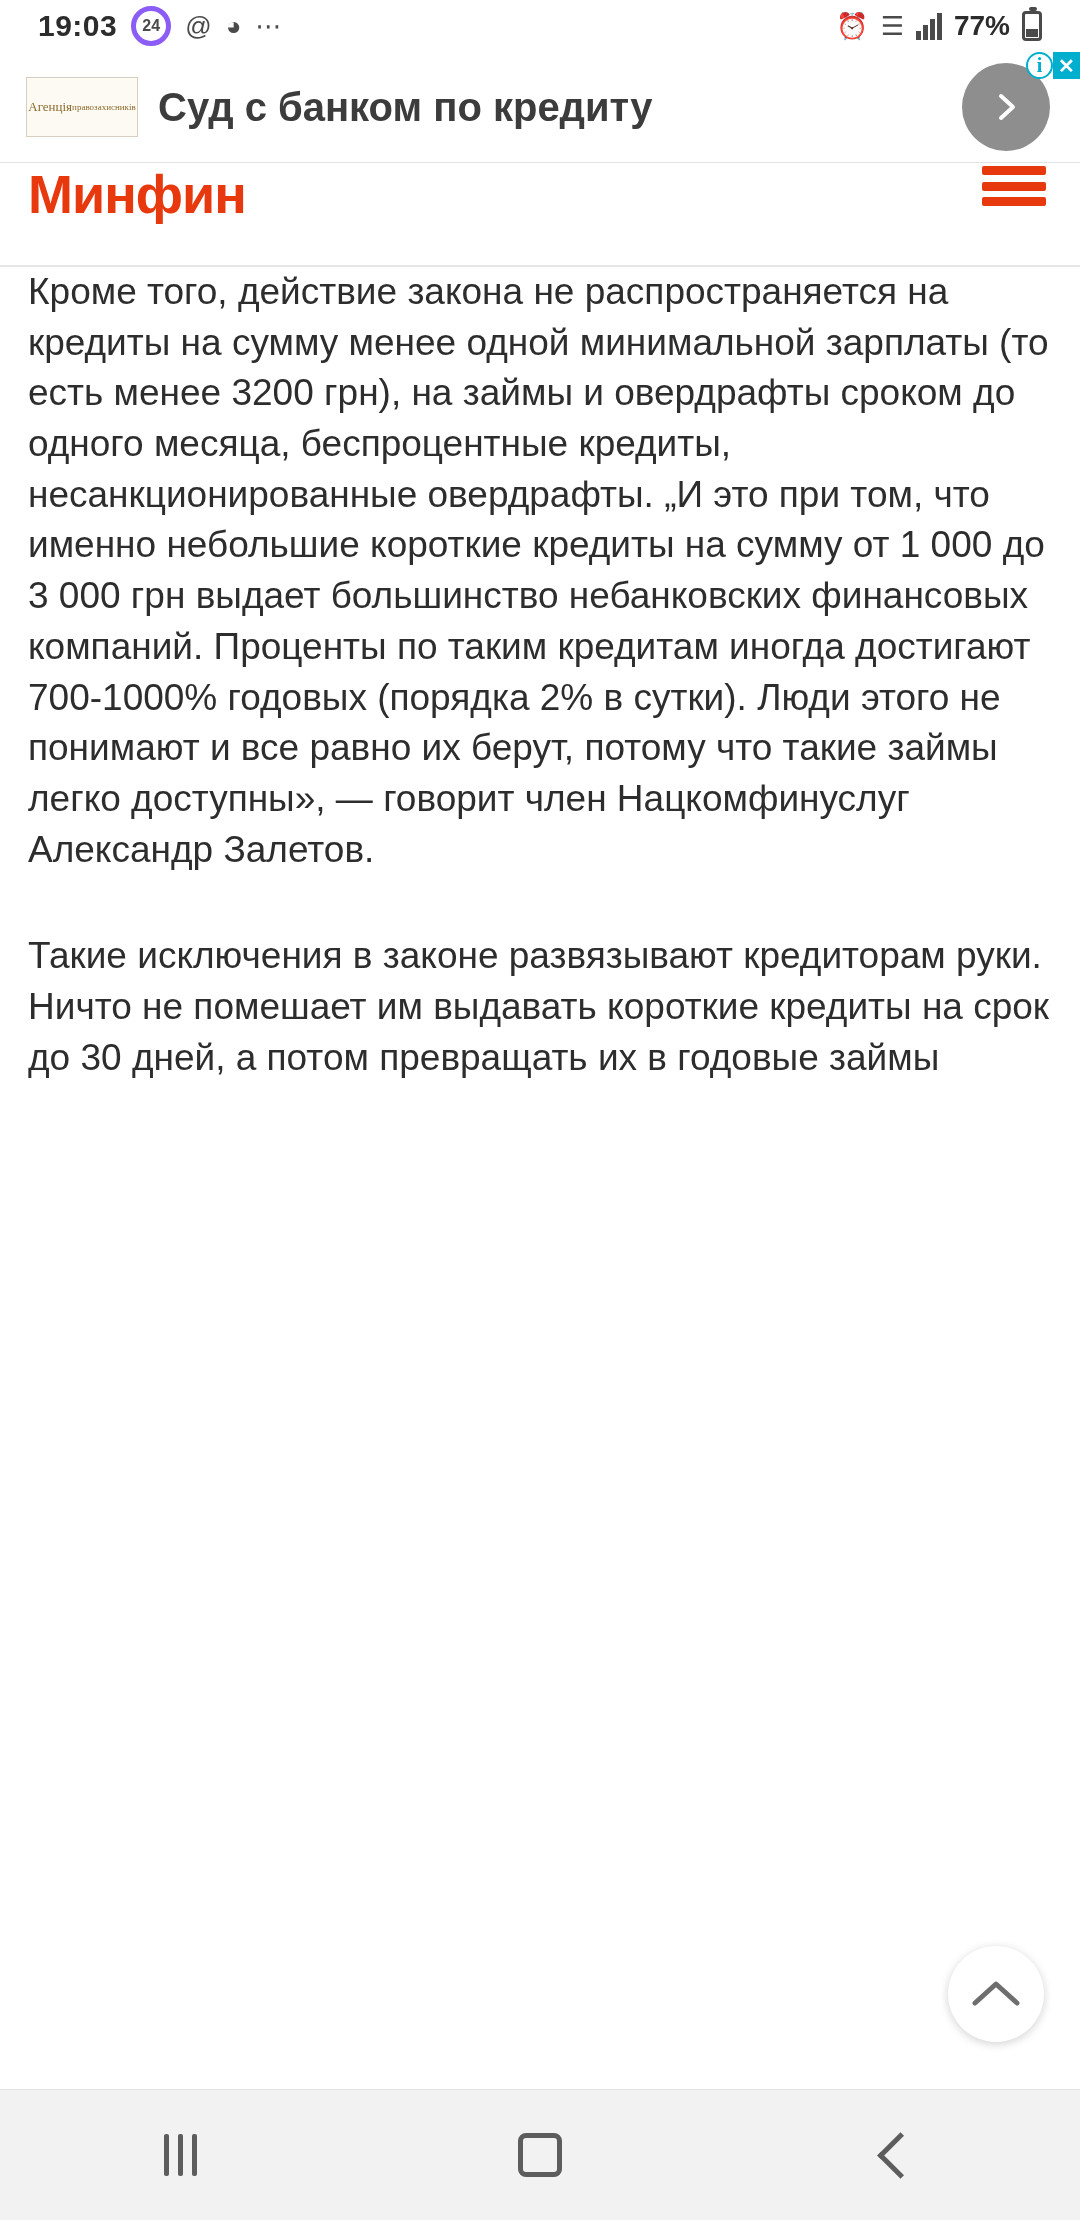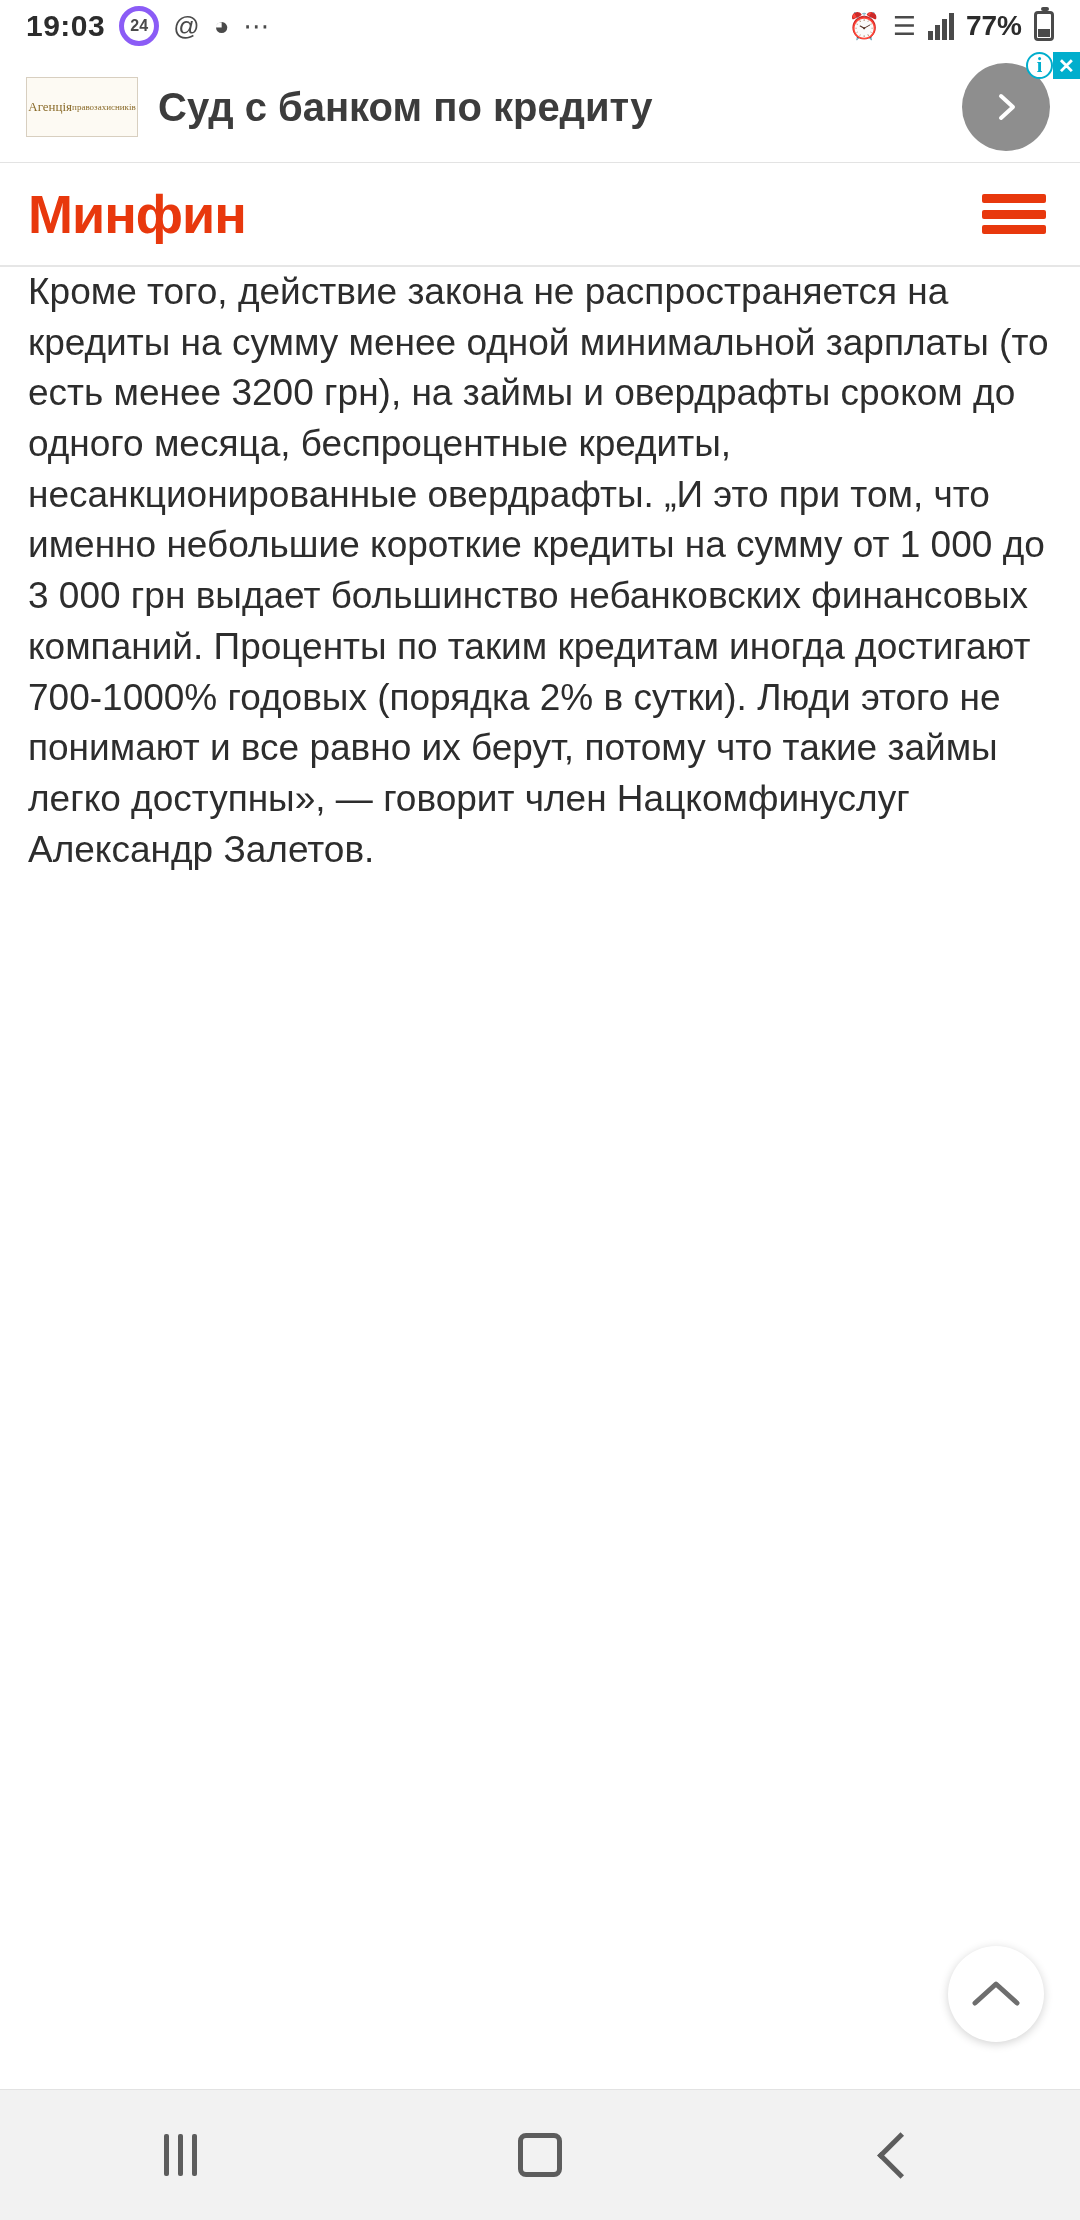"19:03" .status-bar { padding: 0 26px -> 0 38px }
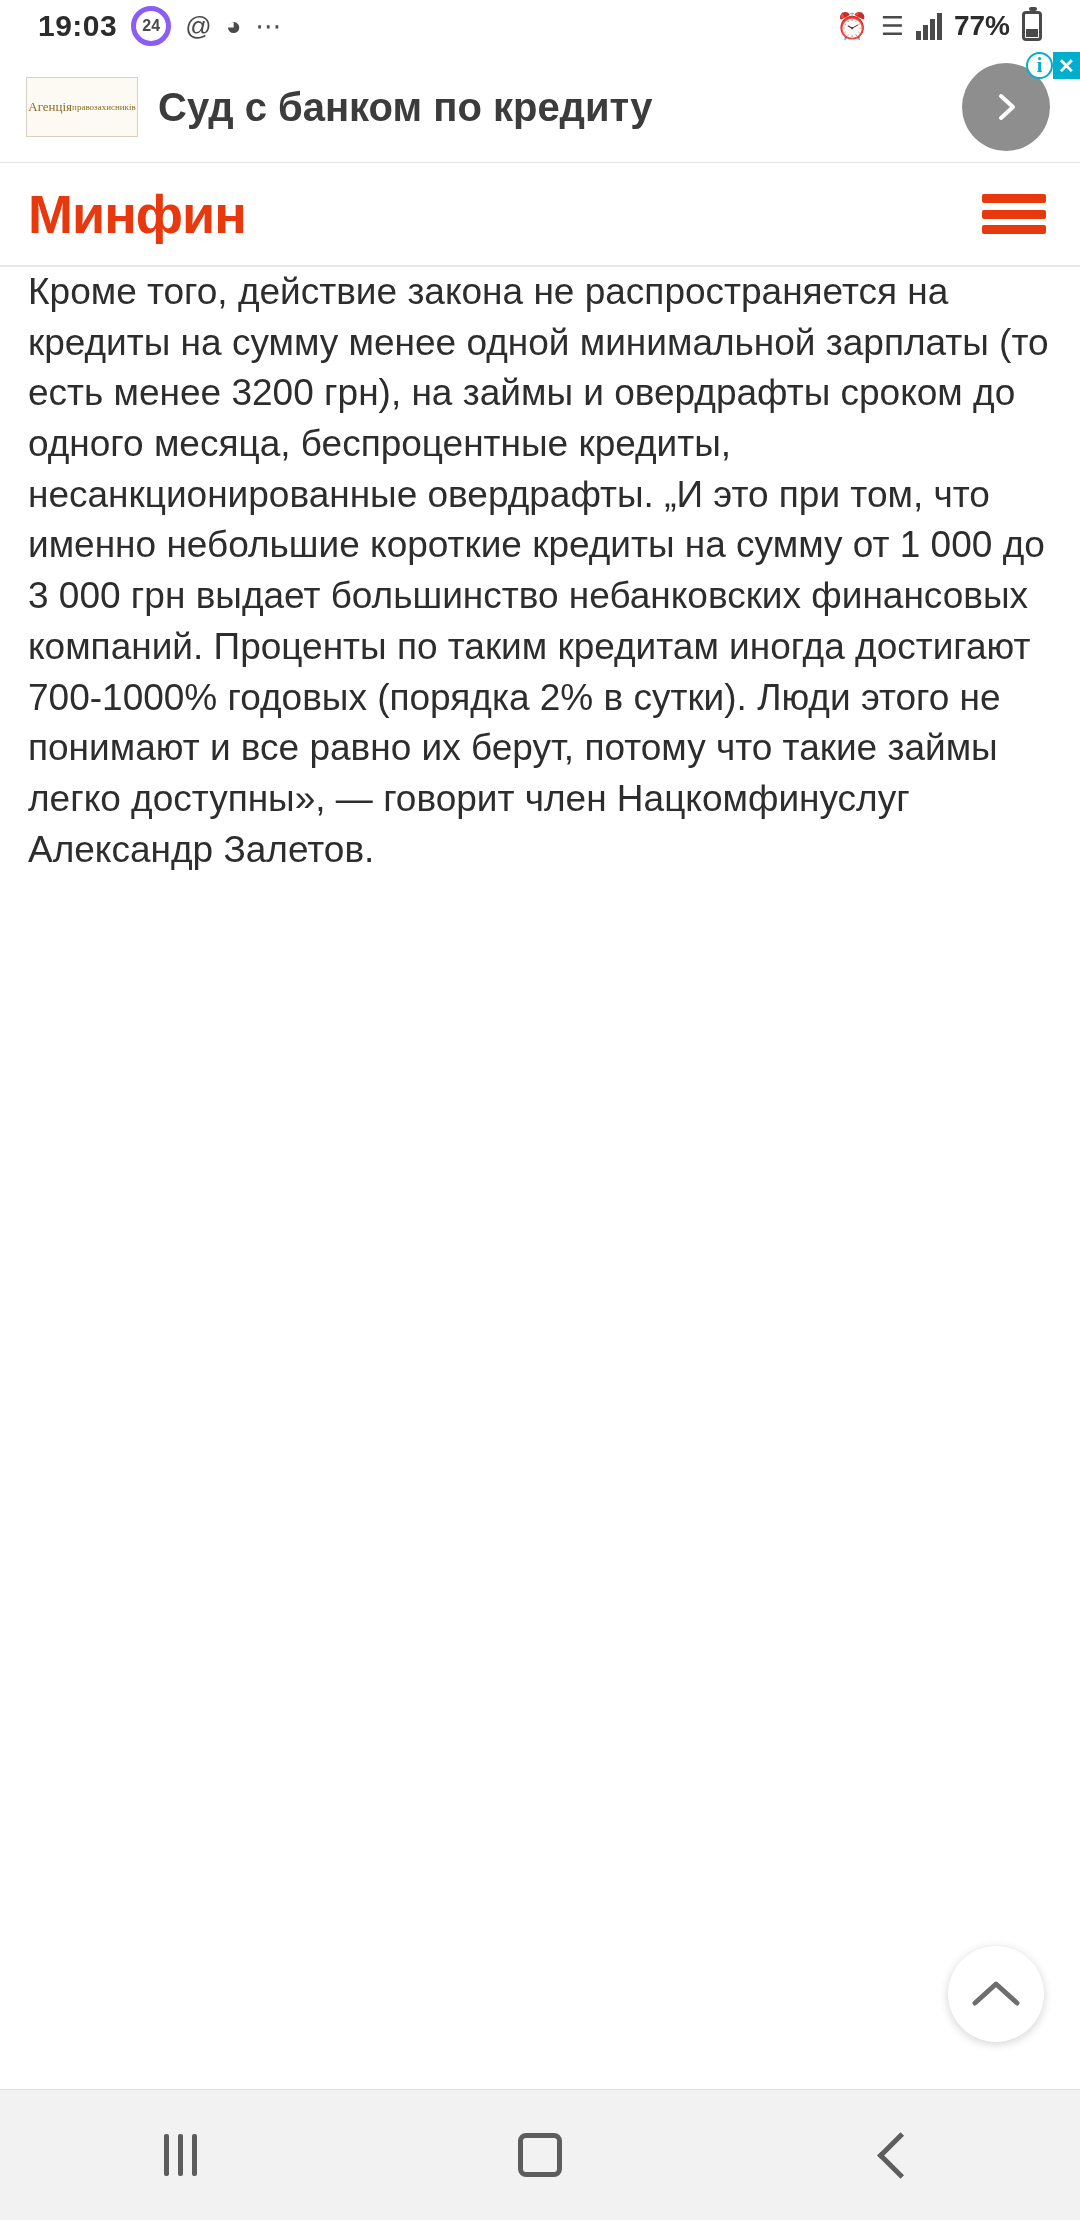"Минфин" .site-header { align-items: center -> none }
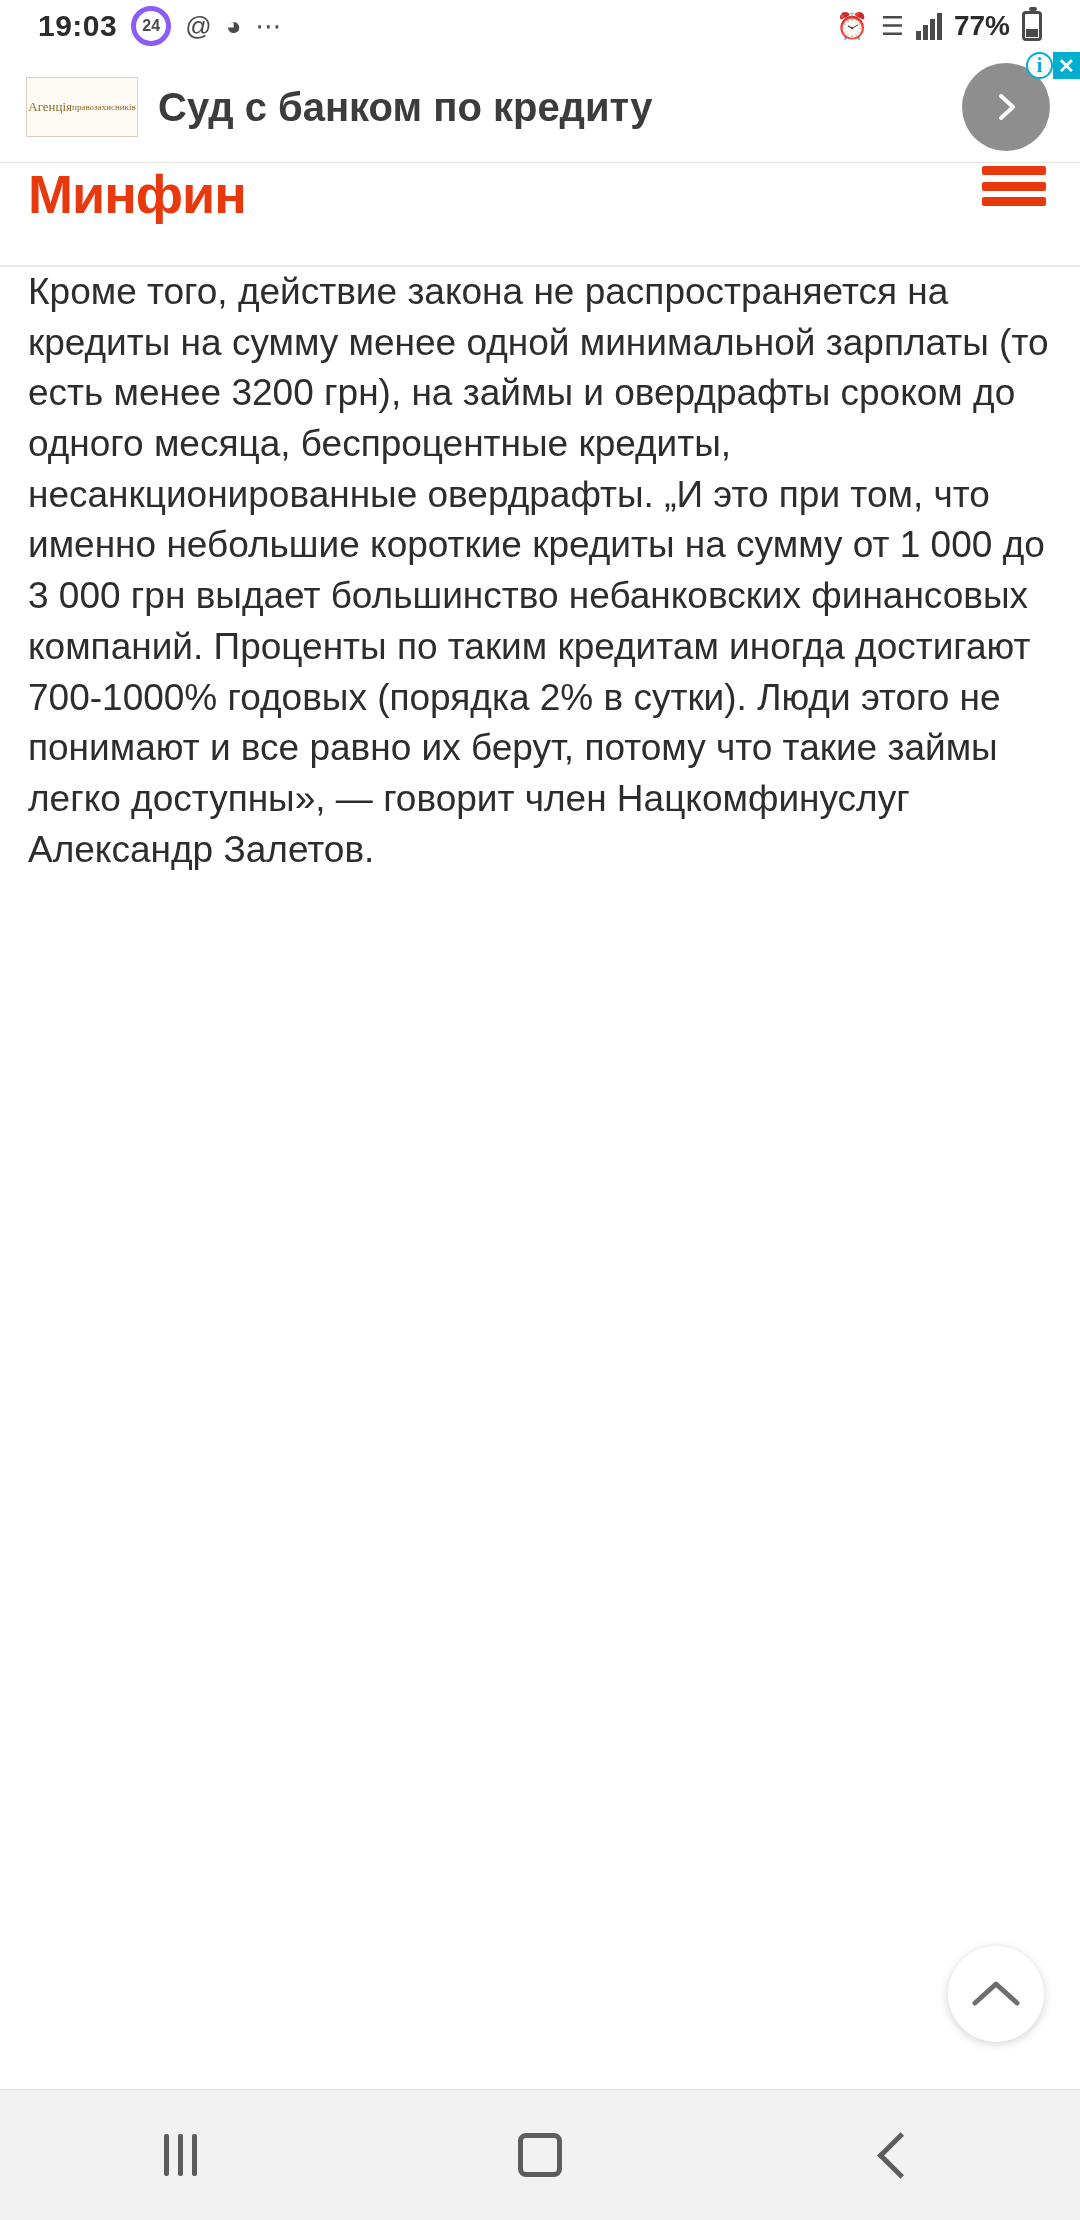"Такие исключения в законе развязывают" p { html: none -> <p>Такие исключения в законе развязывают кредиторам руки. Ничто не помешает им выдавать короткие кредиты на срок до 30 дней, а потом превращать их в годовые займы</p> }
